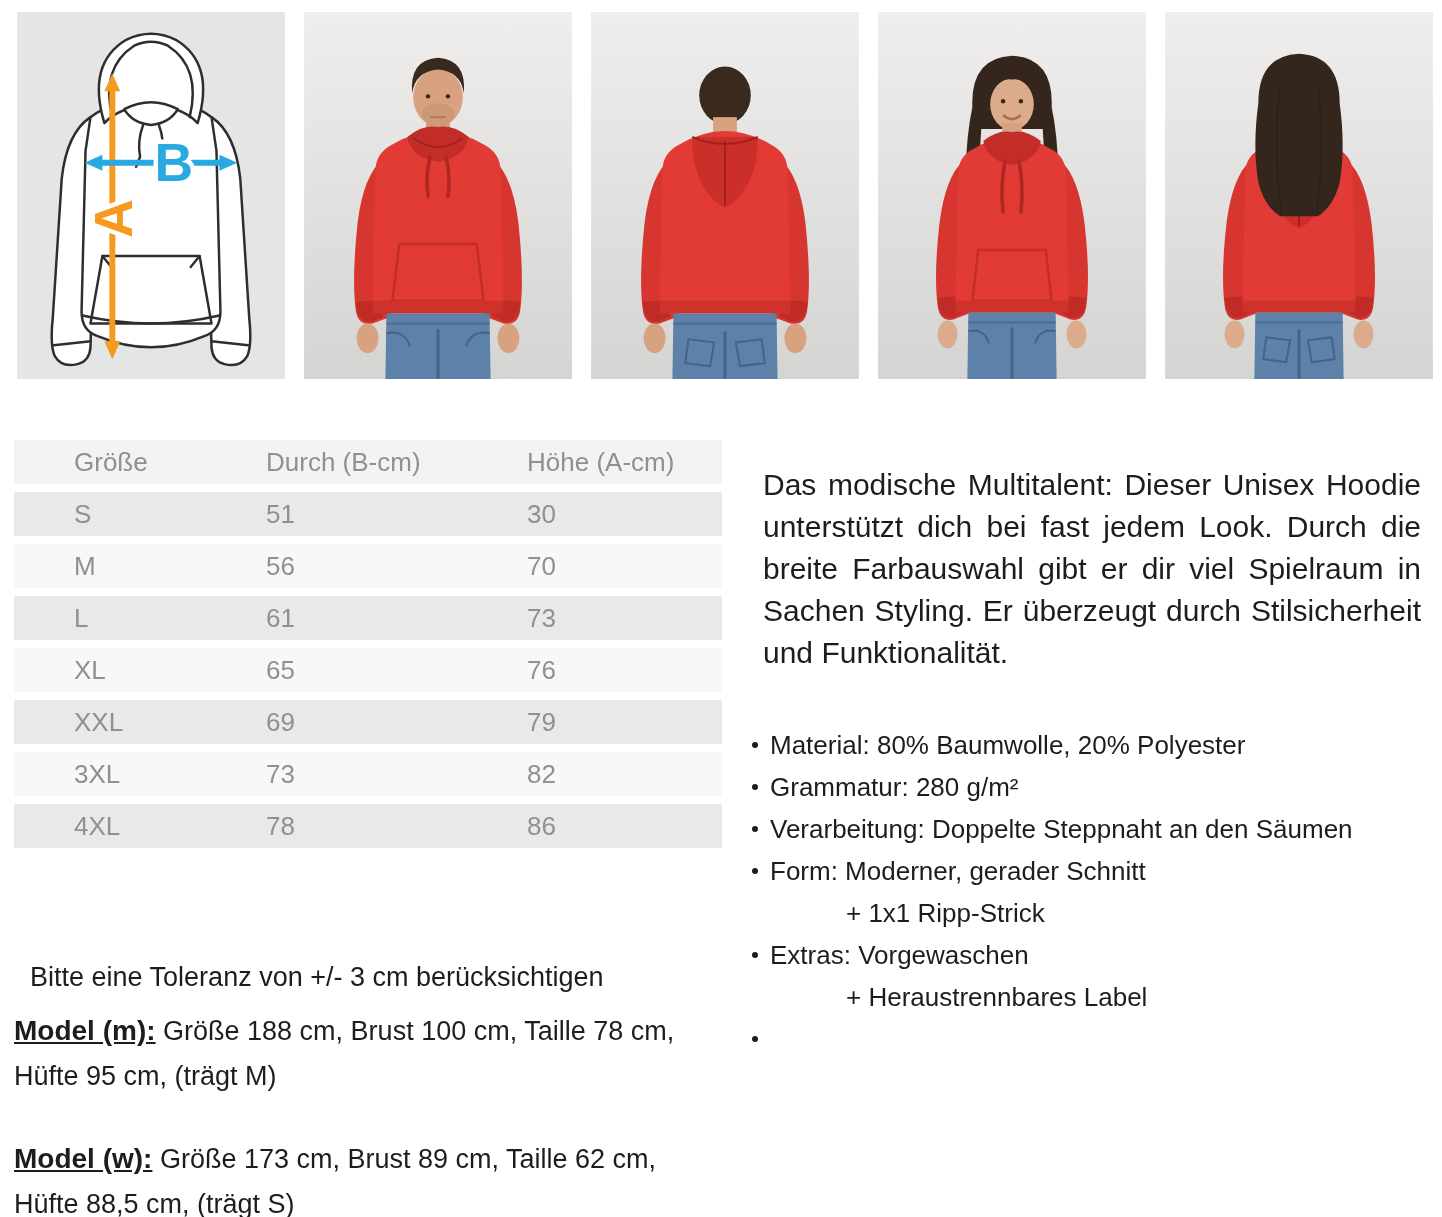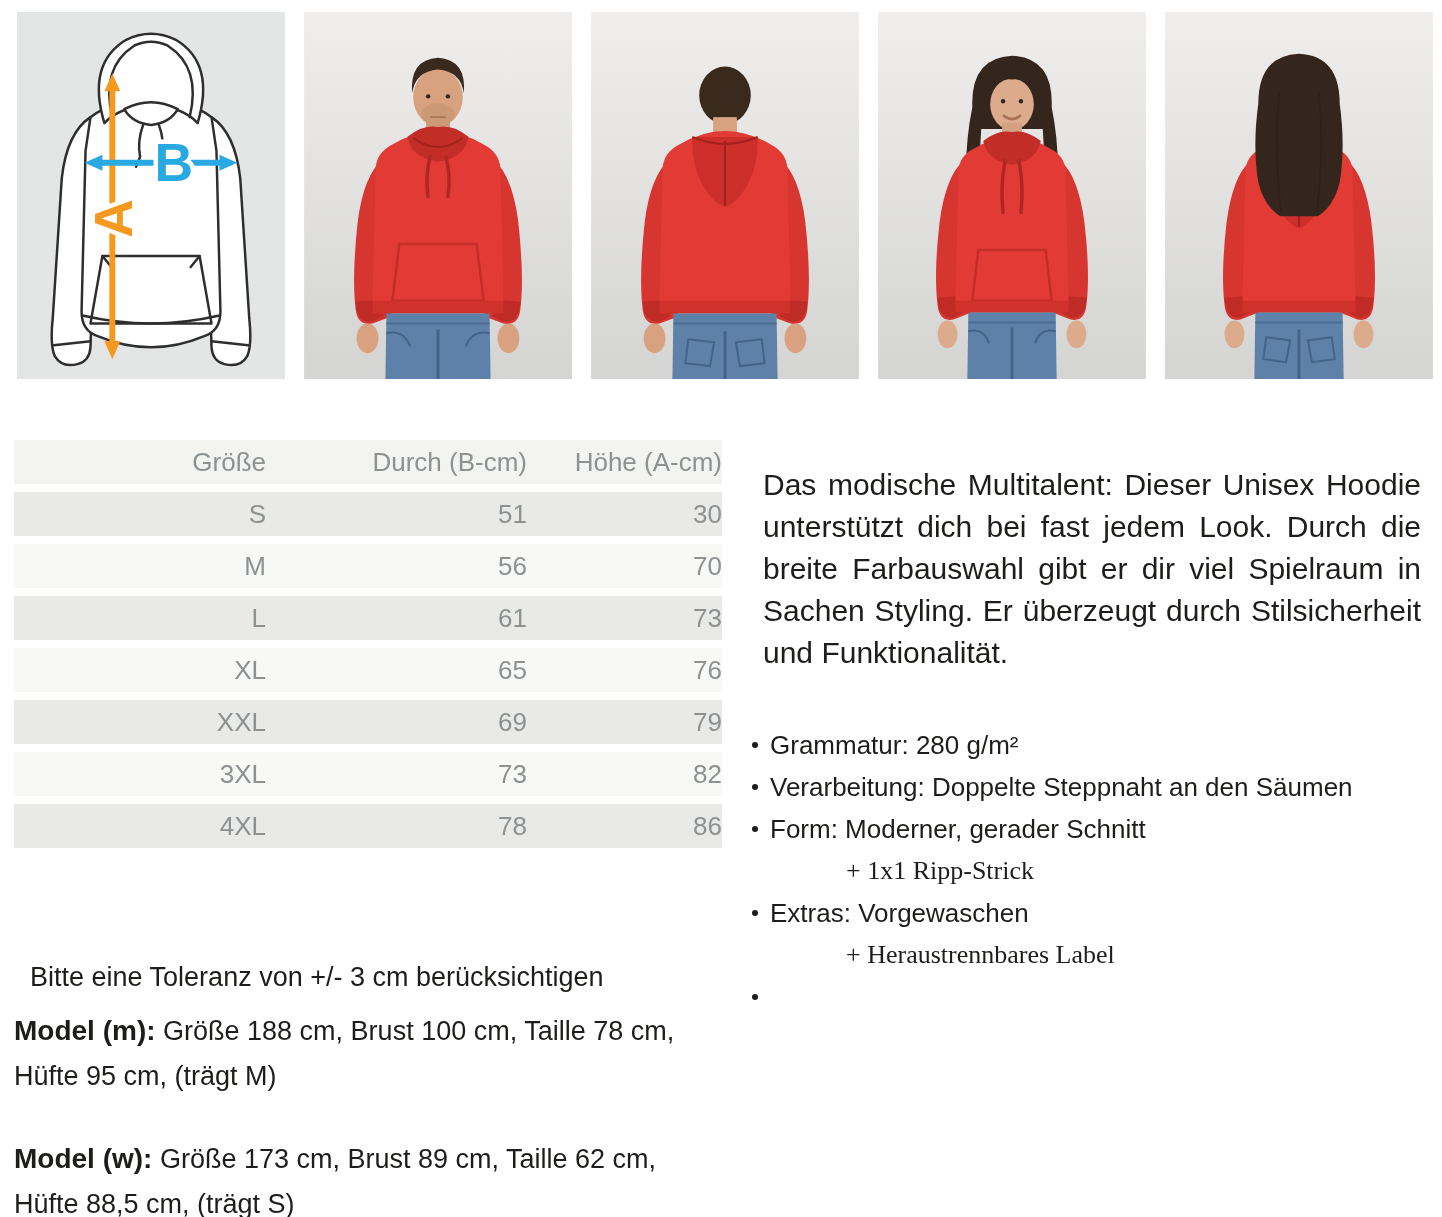"Größe" .size-table { text-align: right -> none }
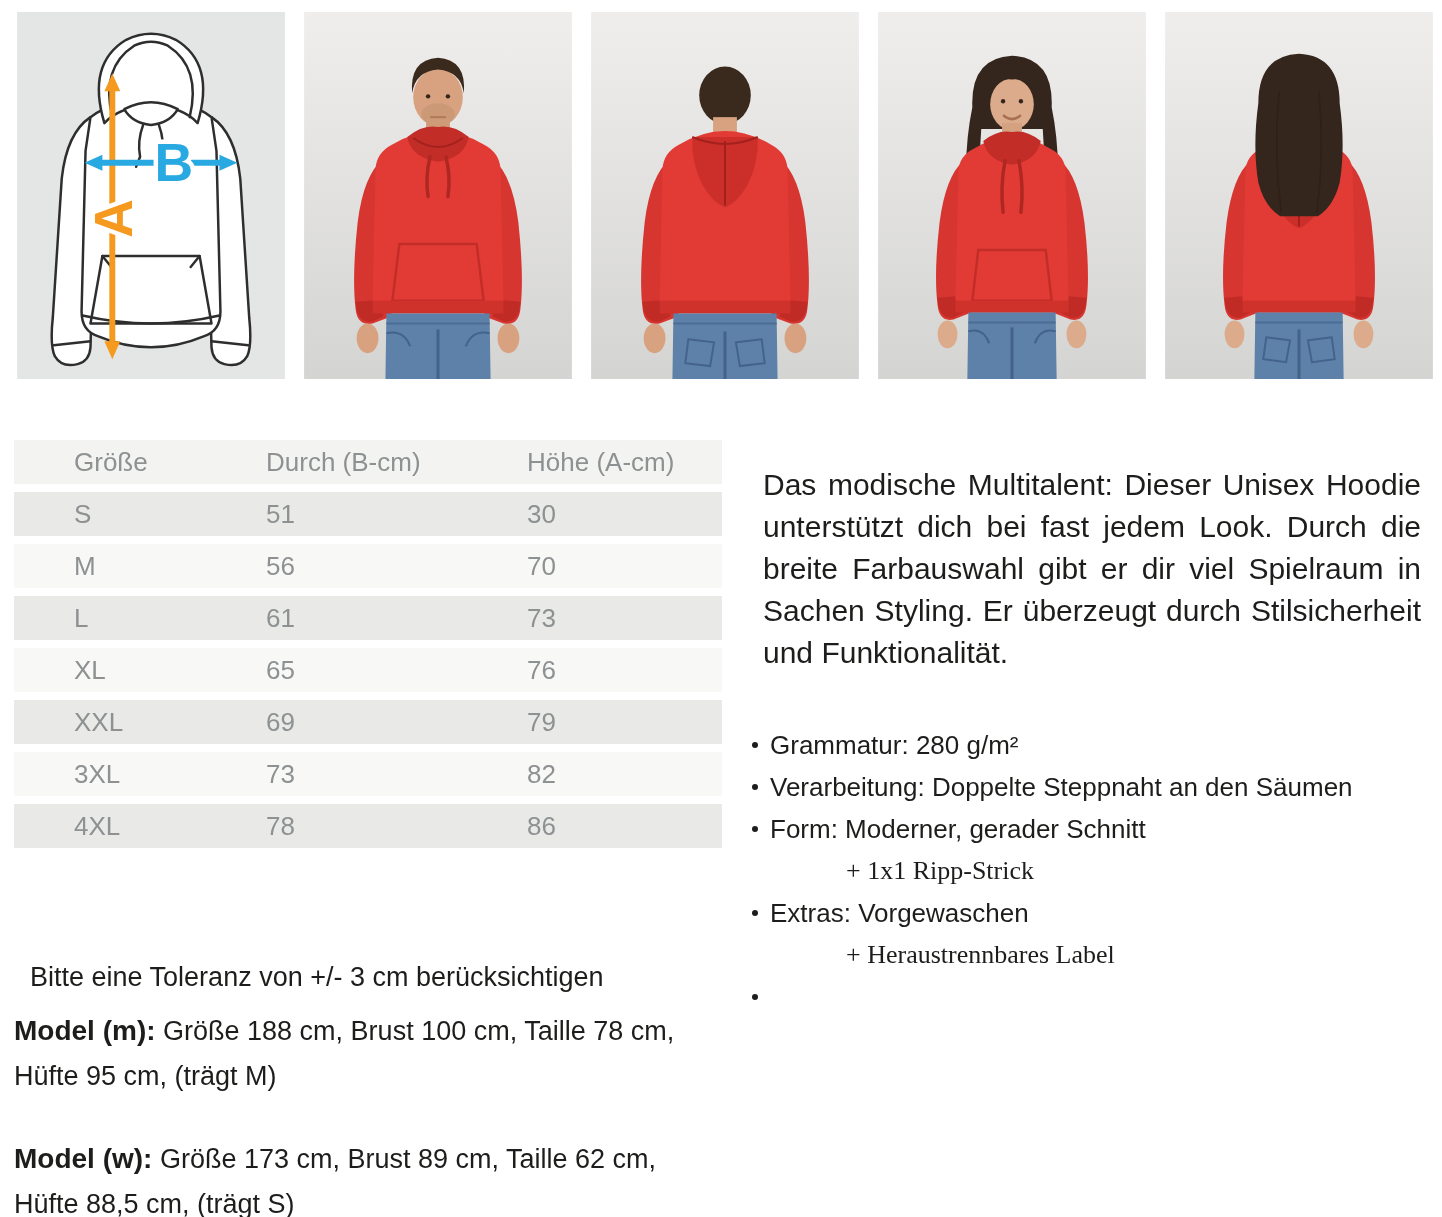"Material: 80% Baumwolle, 20% Polyester" li.bullet-item { html: none -> <li> <span></span> <span>Material: 80% Baumwolle, 20% Polyester</span> </li> }
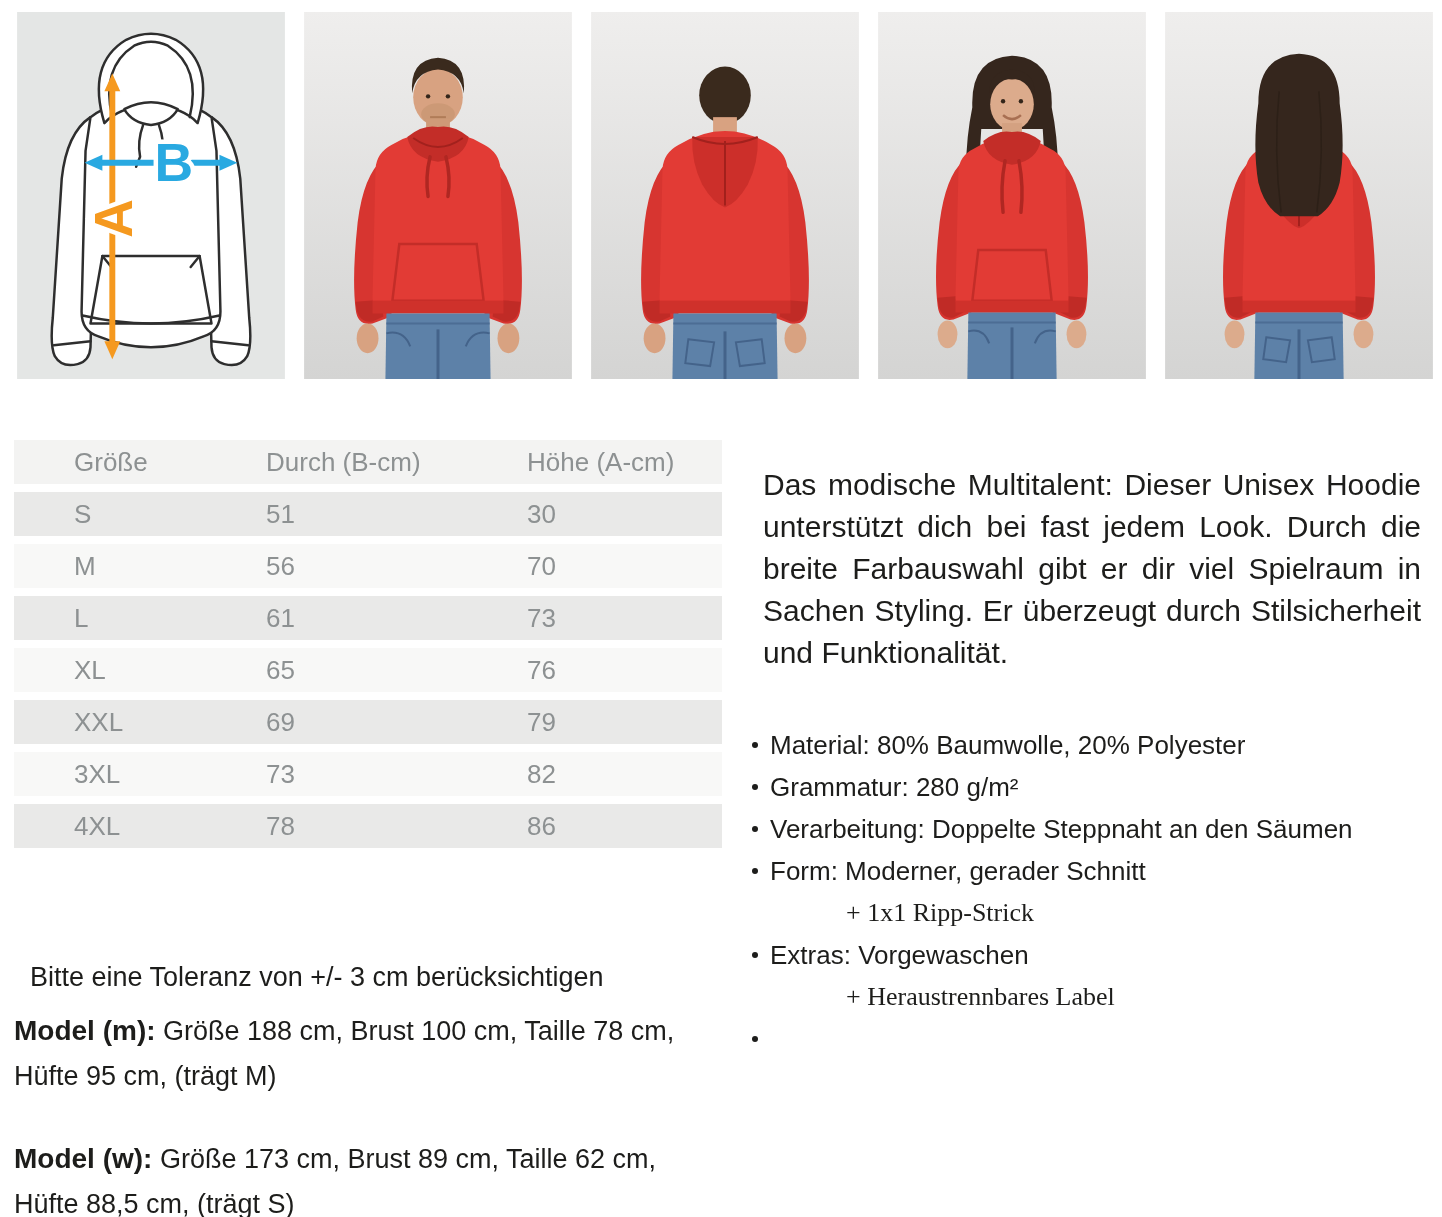"+ 1x1 Ripp-Strick" .bullet-sub { font-family: Liberation Serif, serif -> none }
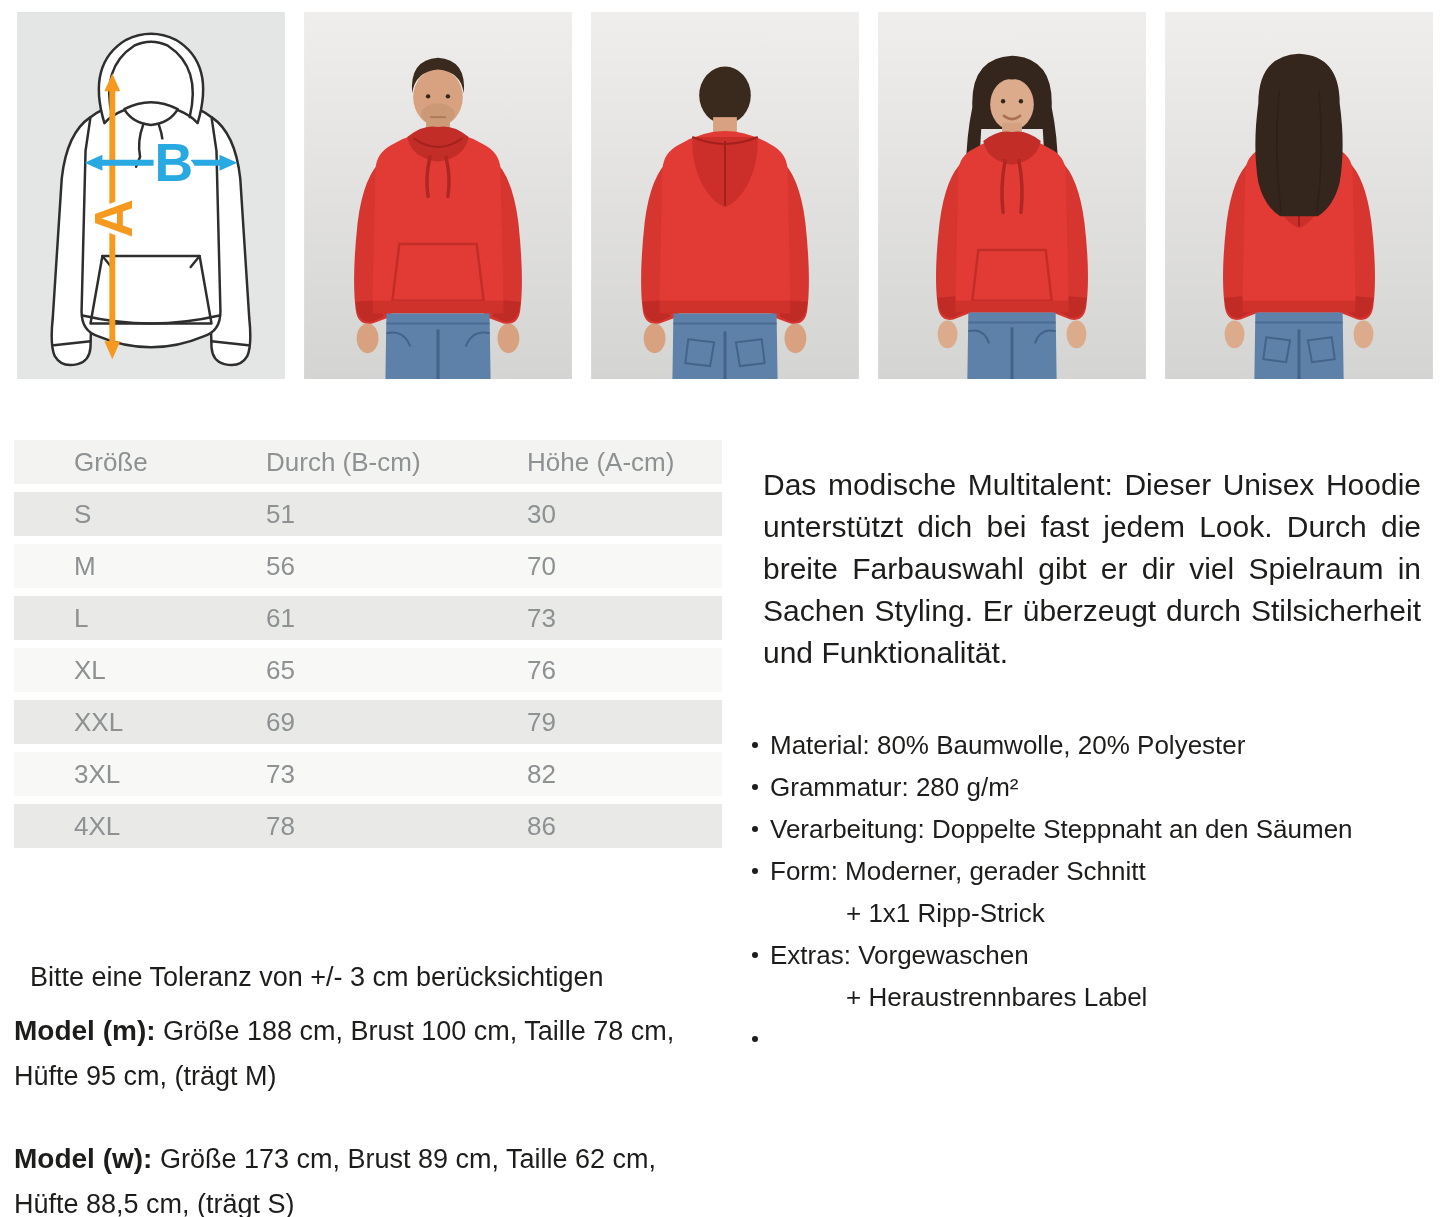"Model (m):" .model strong { text-decoration: none -> underline }
